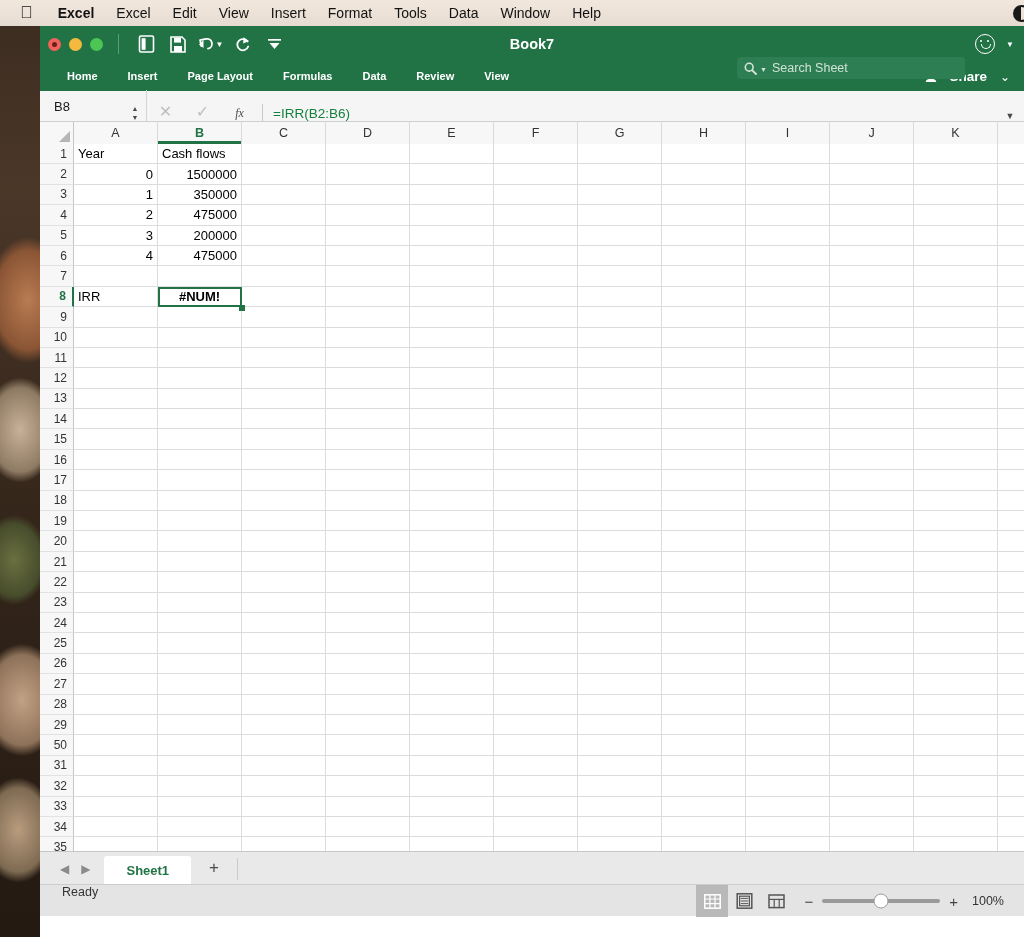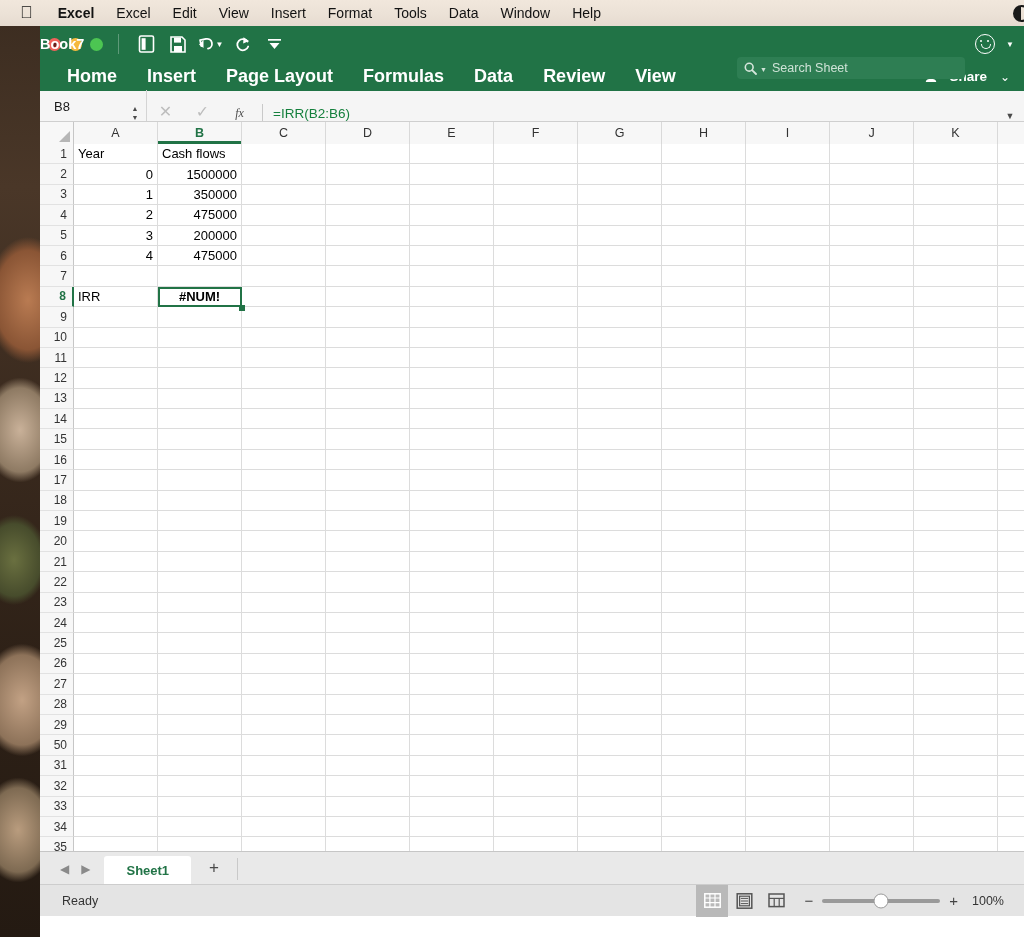"Book7" .win-title { text-align: left -> center }
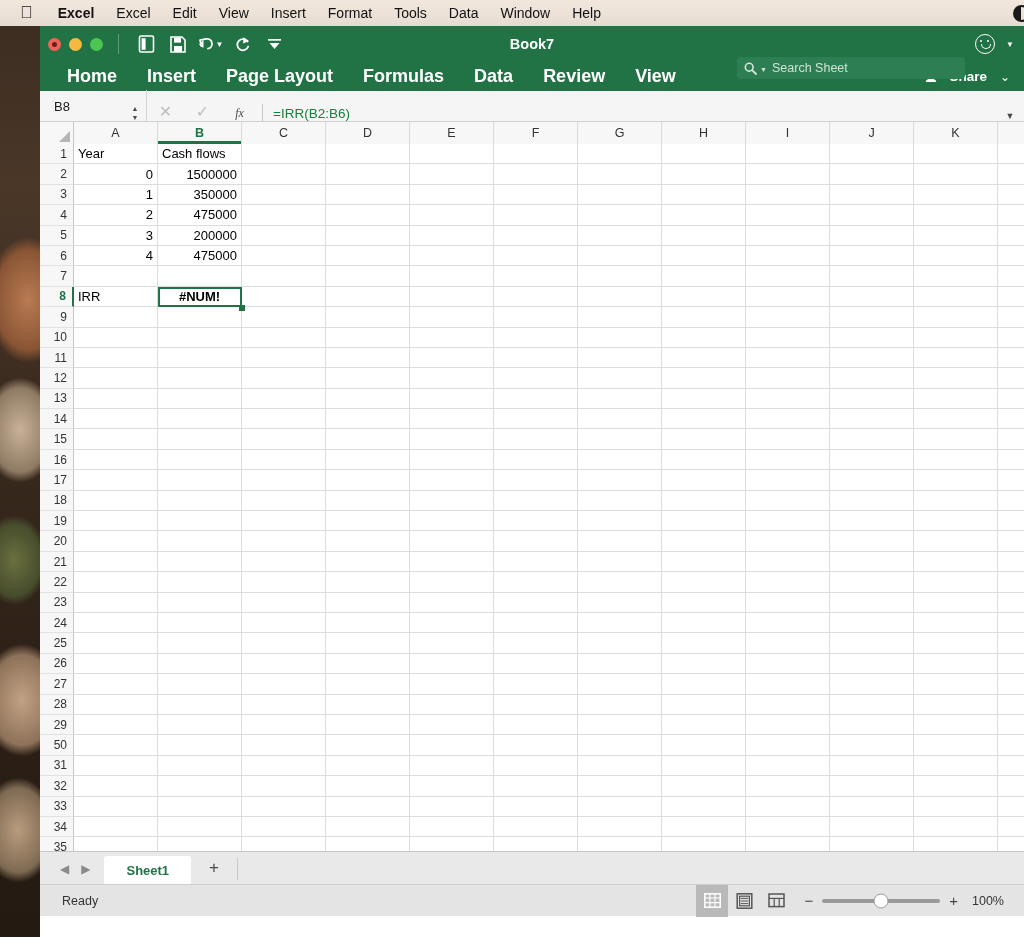"Home" .rtab { font-size: 18px -> 11px }
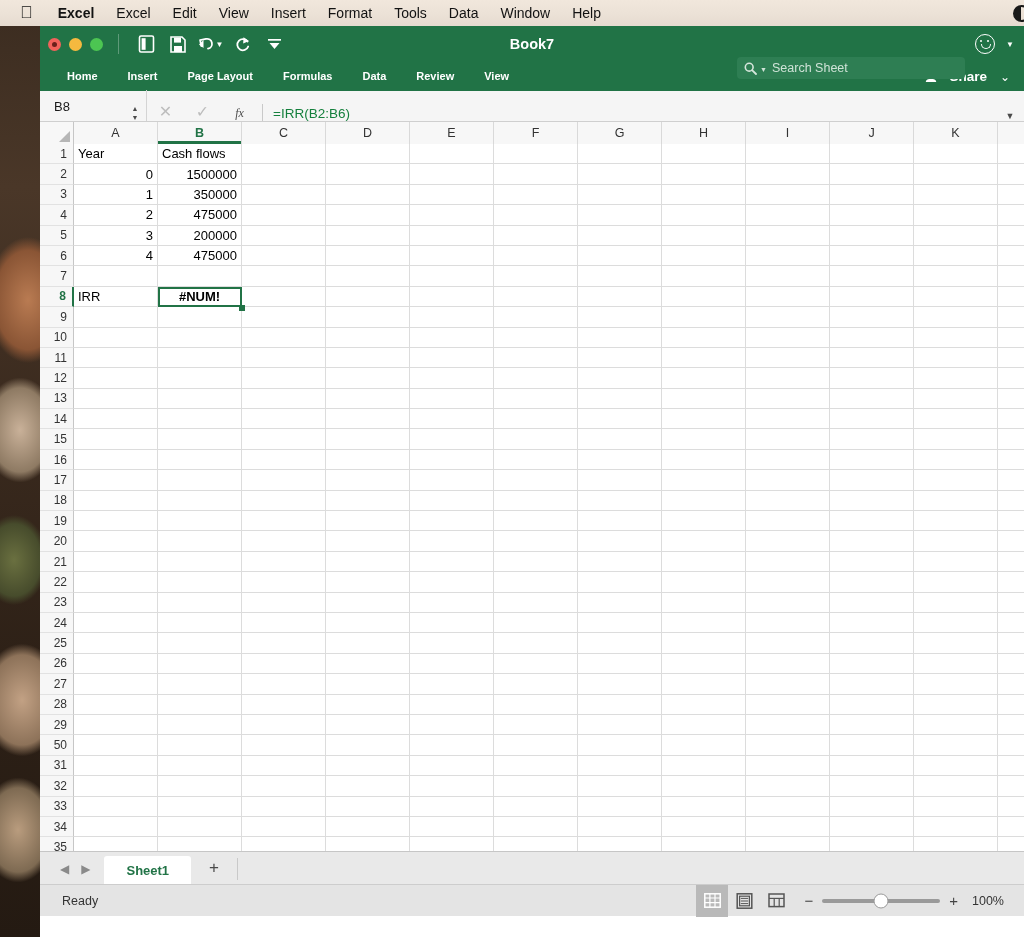"Ready" .statusbar { align-items: center -> flex-start }
